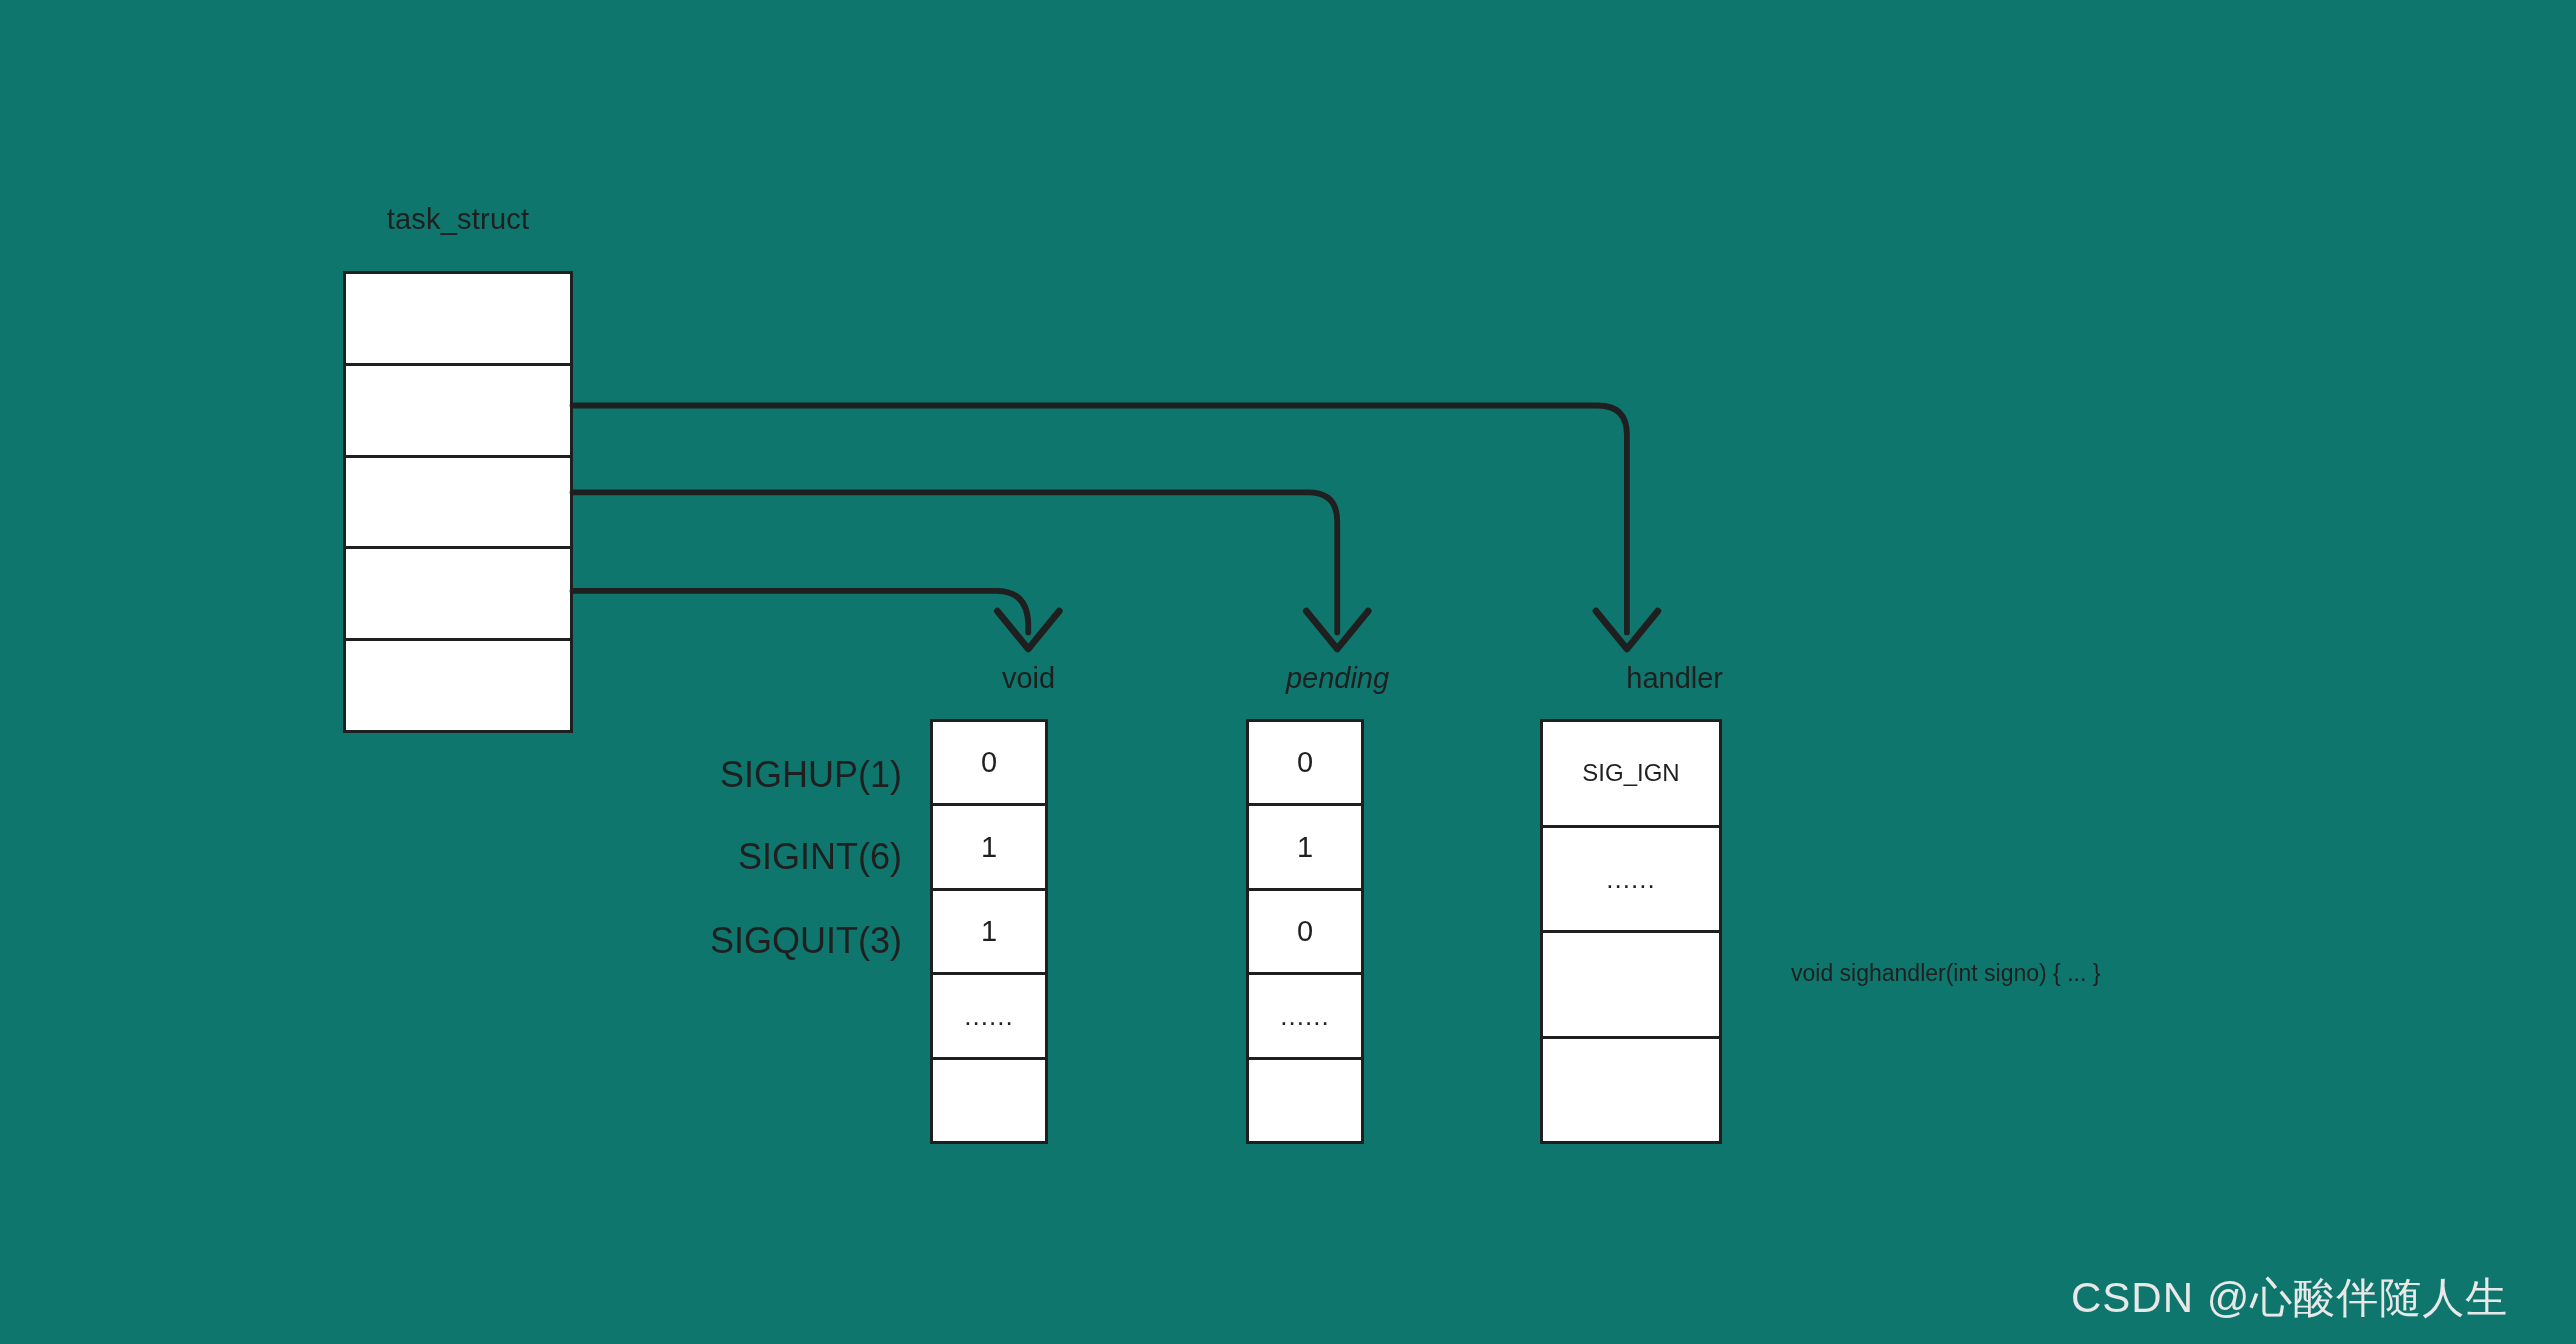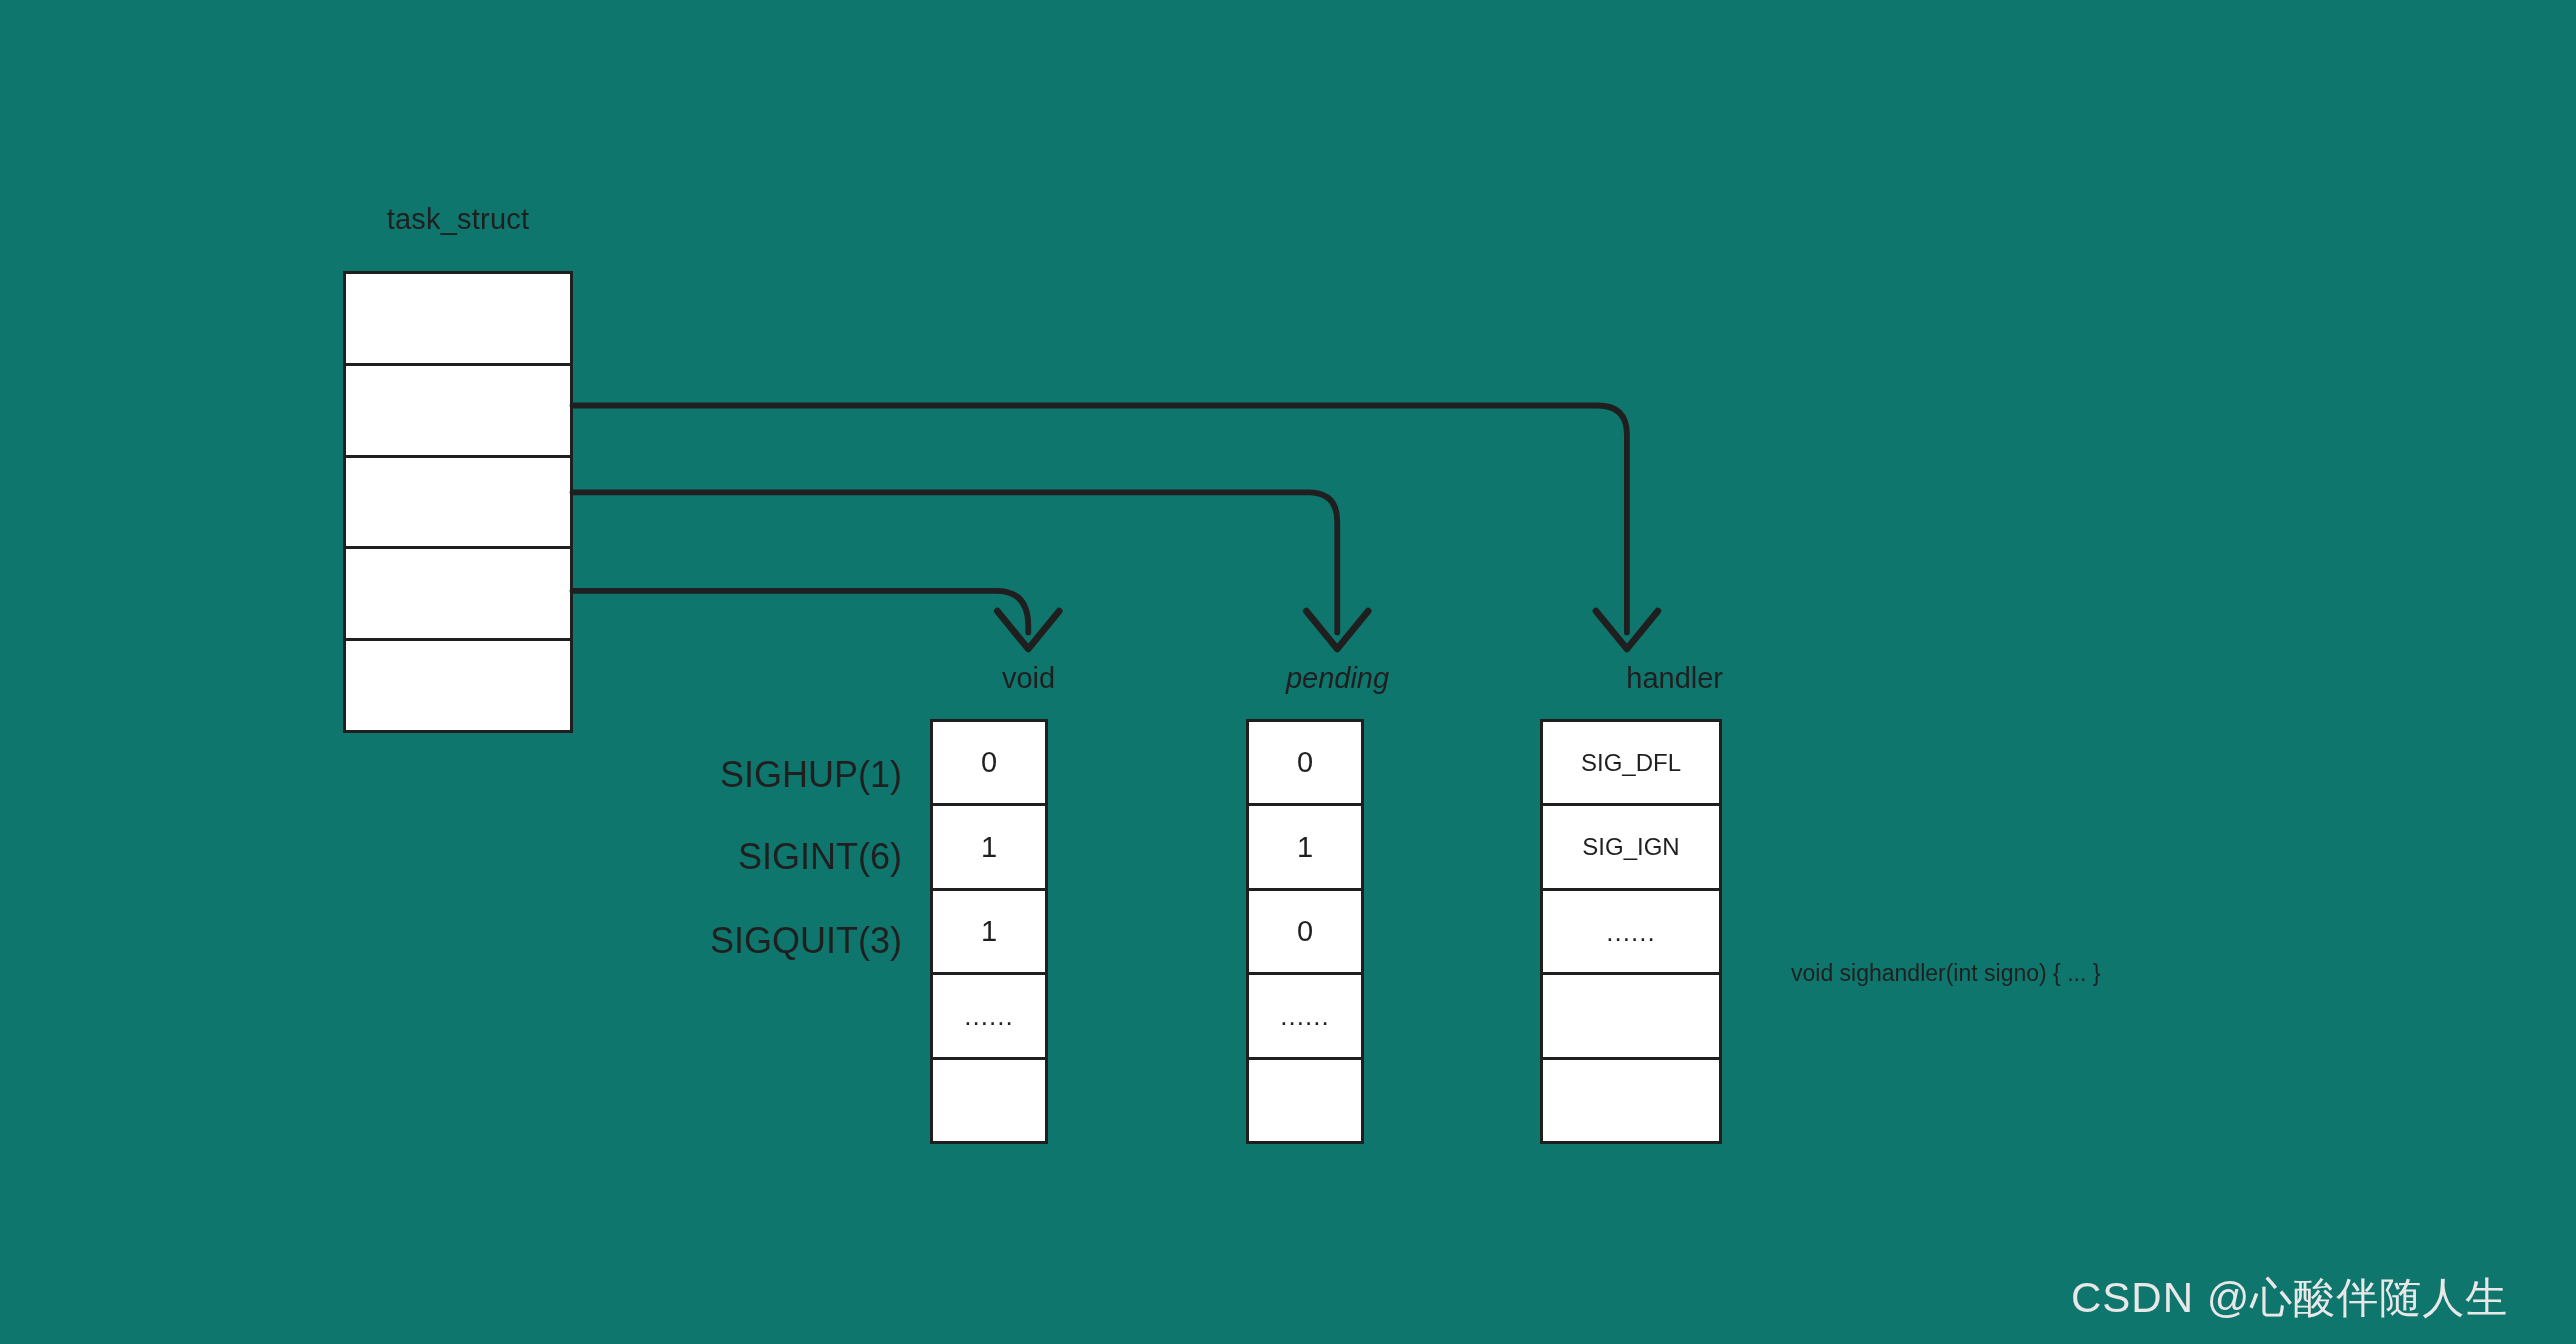"SIG_DFL" div.cell { html: <div>SIG_DFL</div> -> none }
